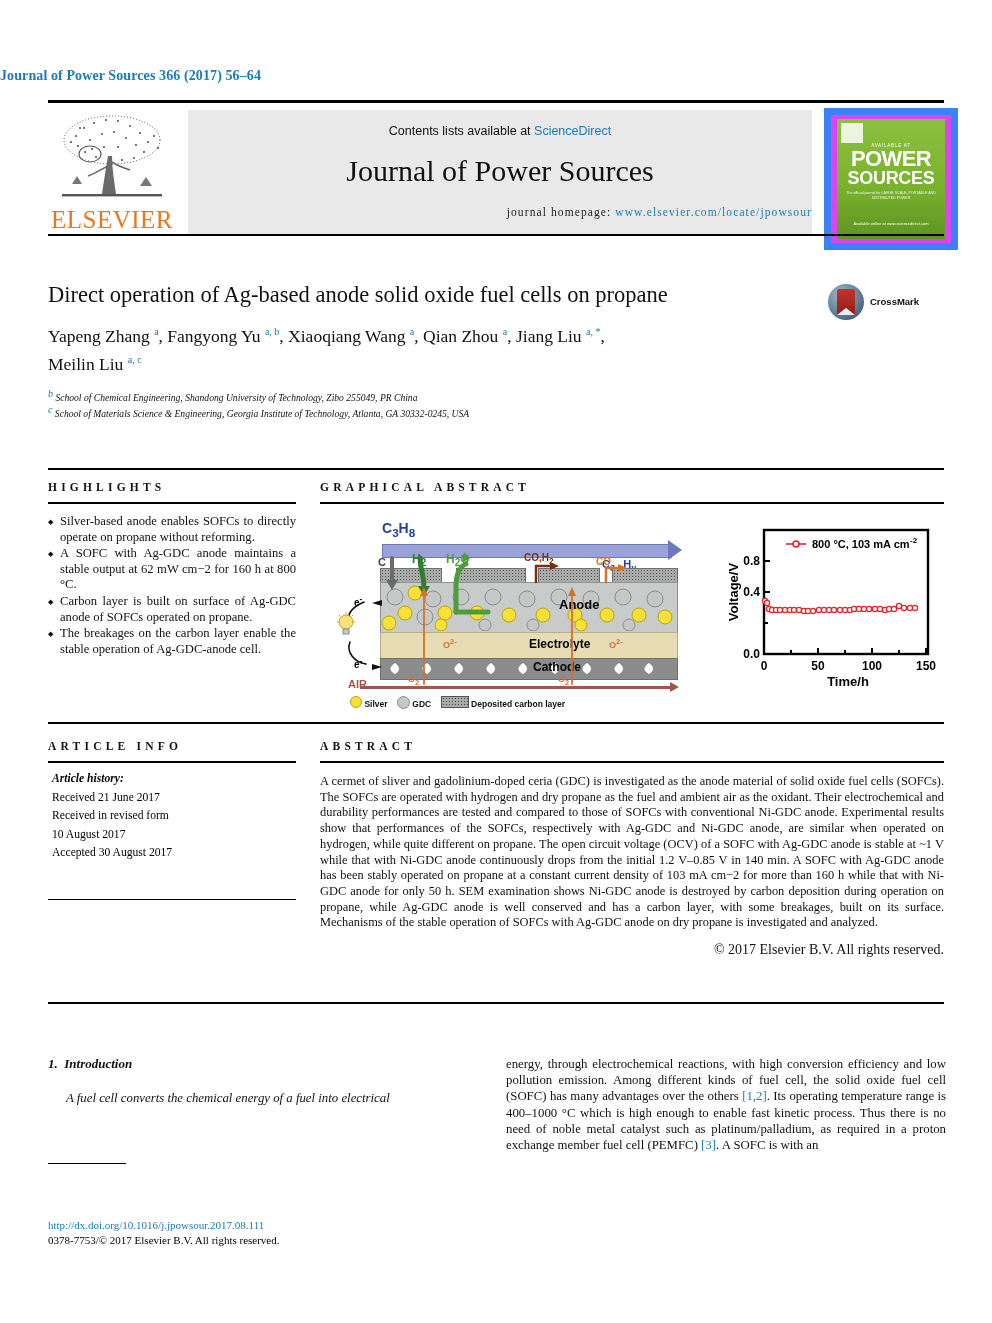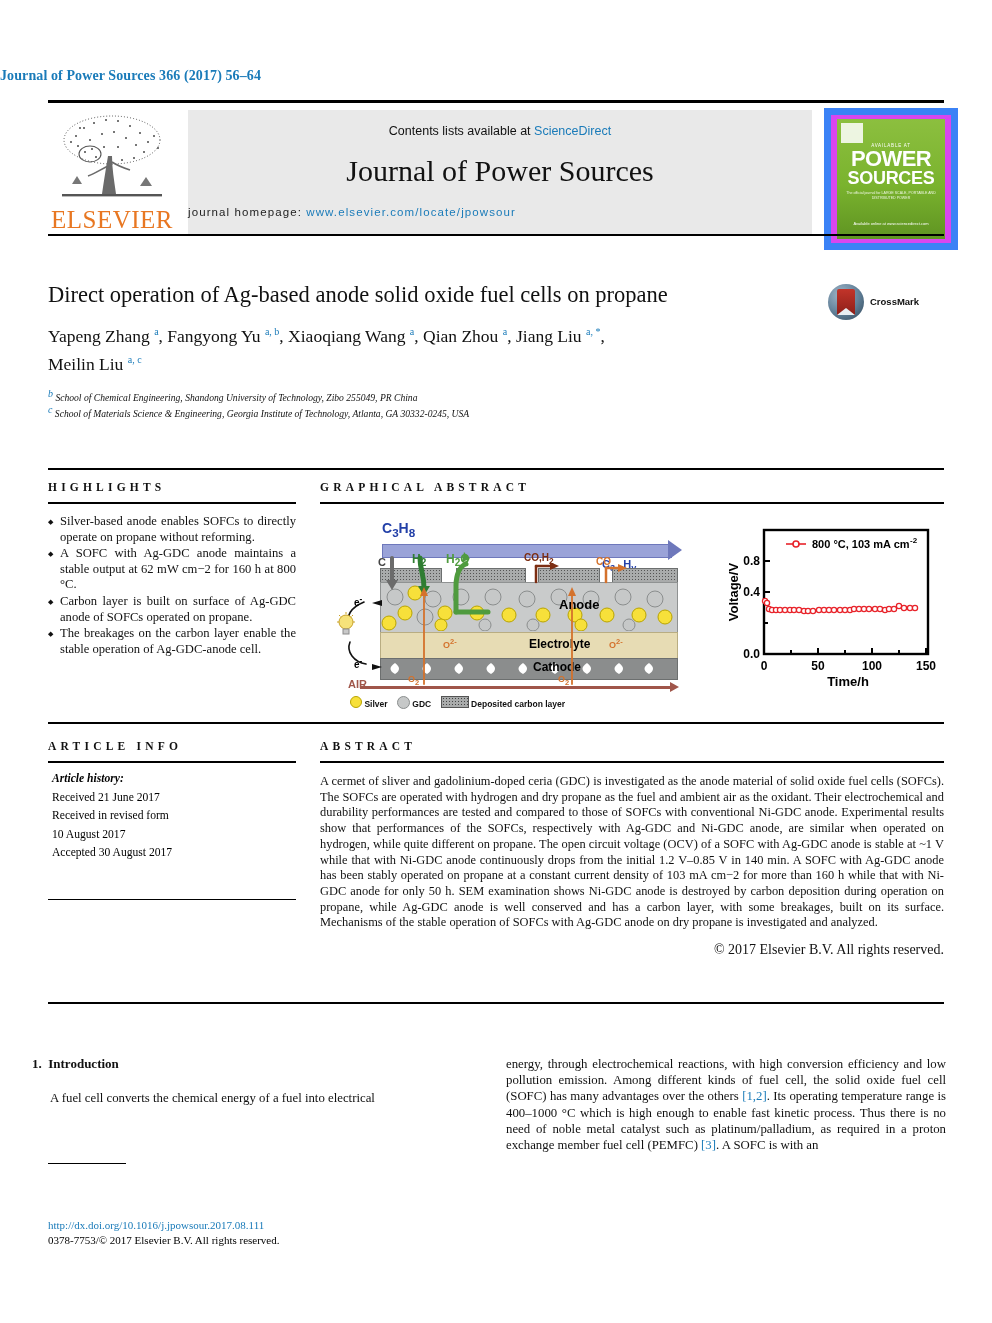"journal homepage:" .mast-home { font-family: Liberation Sans, sans-serif -> Liberation Serif, serif; text-align: left -> right }
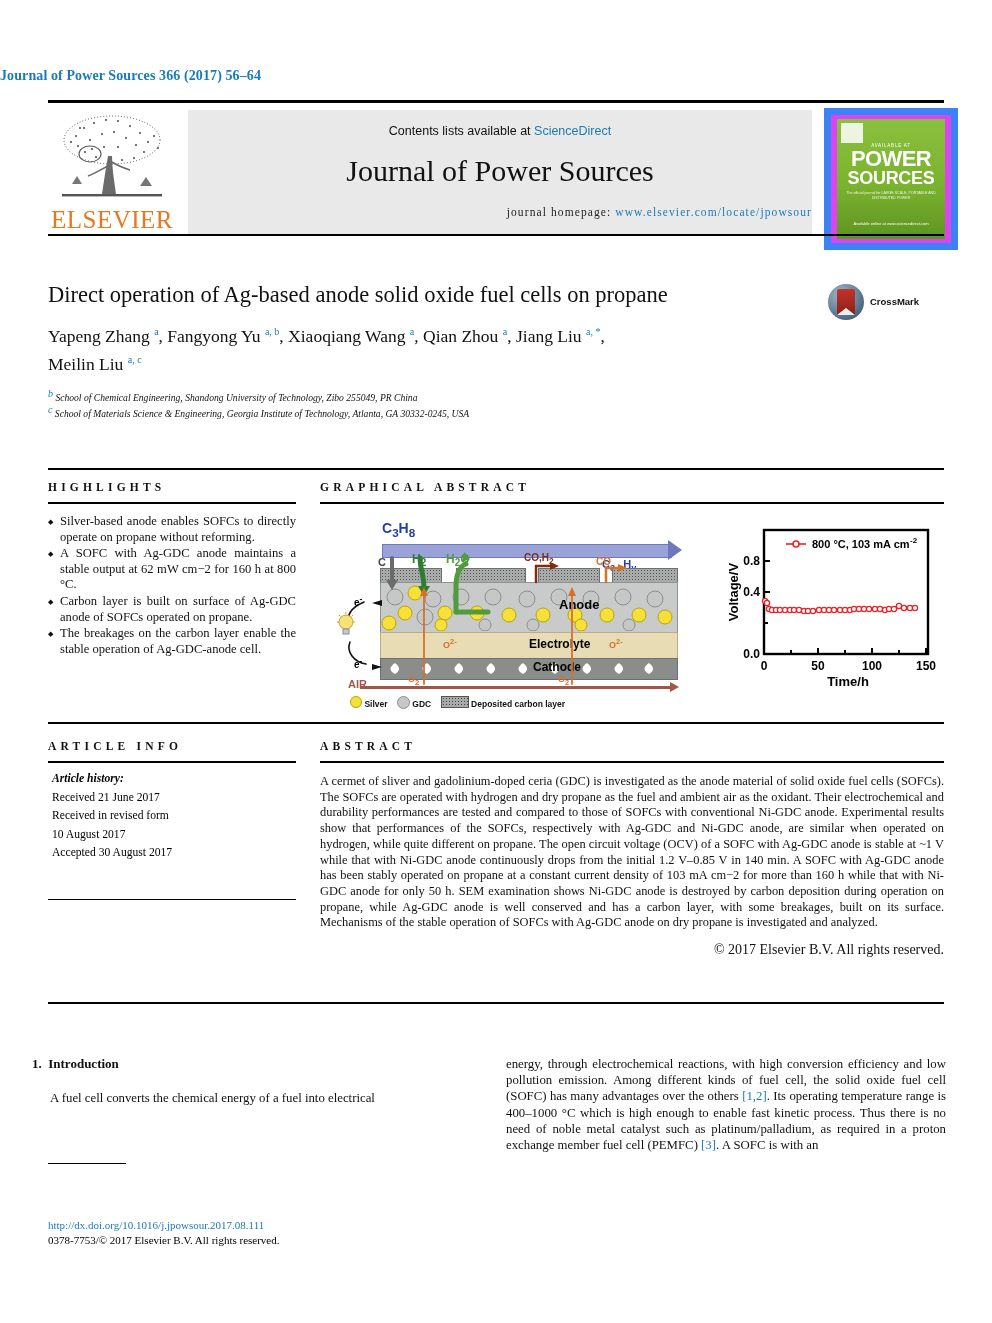"1. Introduction" .body-left { font-style: none -> italic; left: 32px -> 48px }
